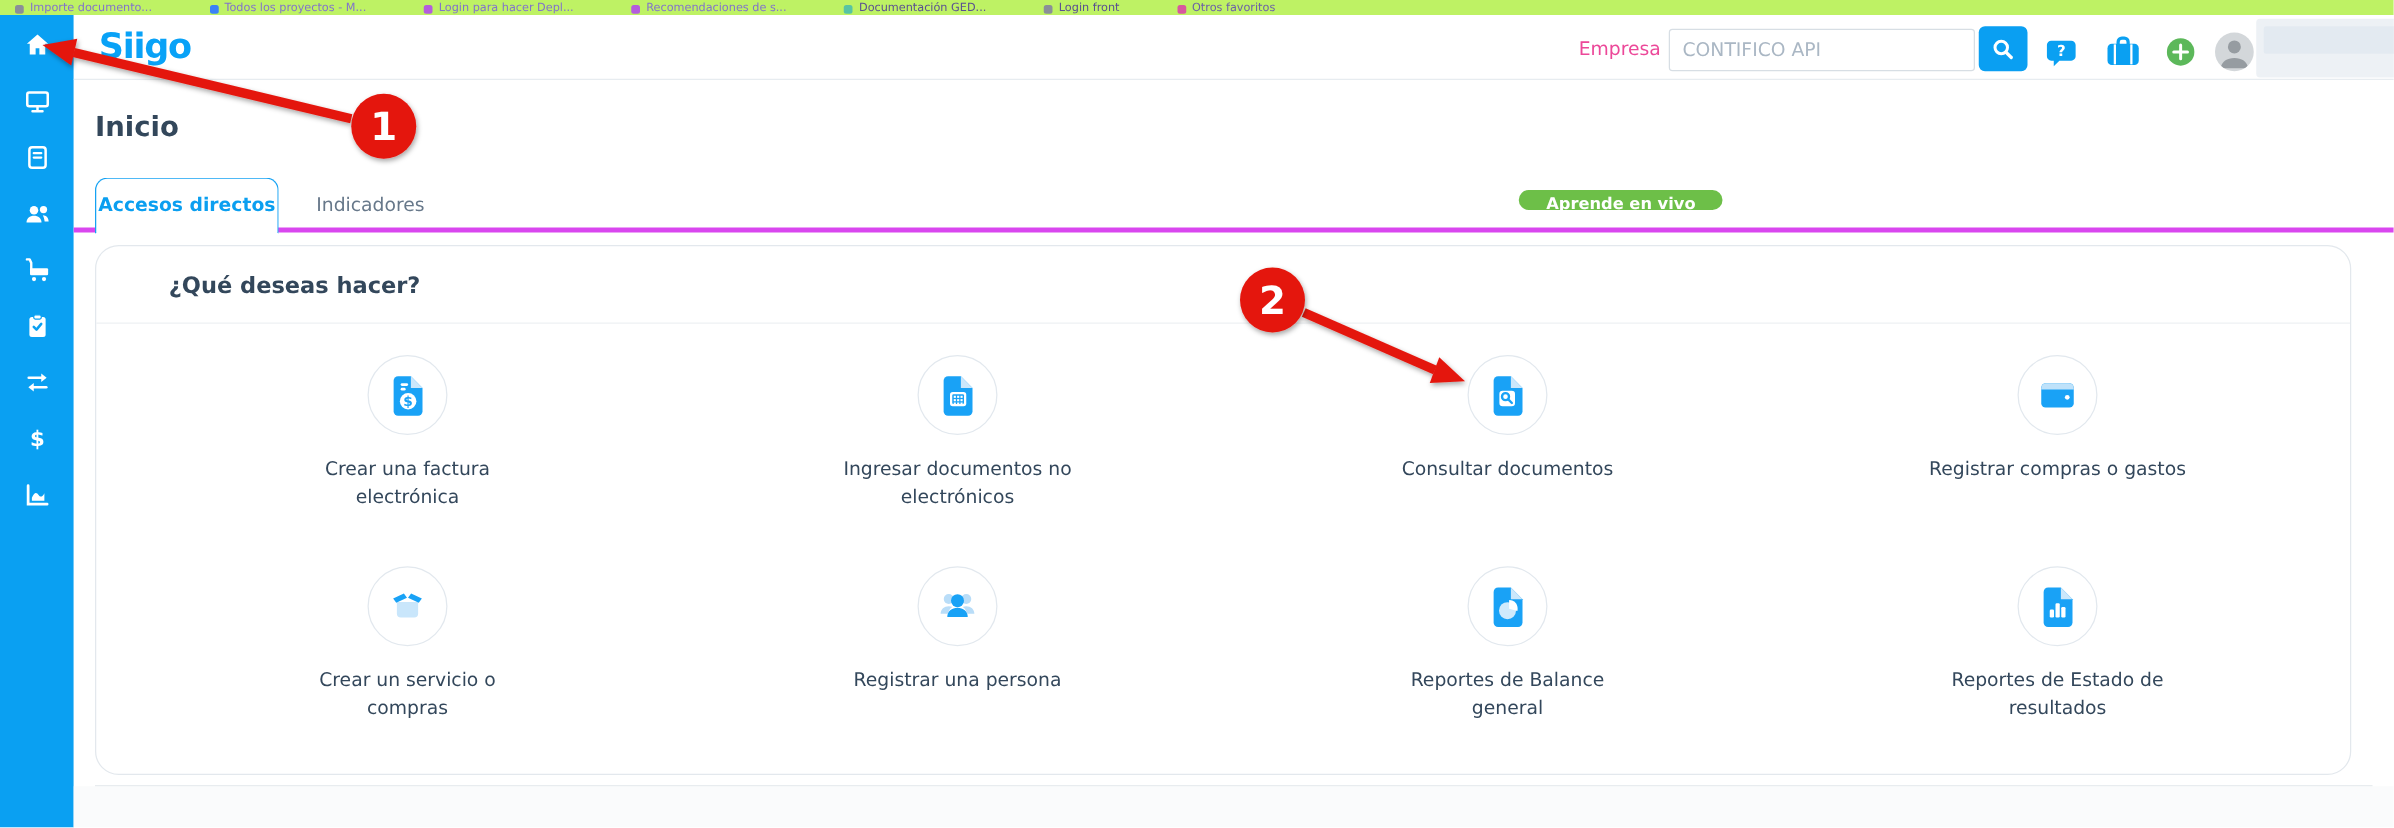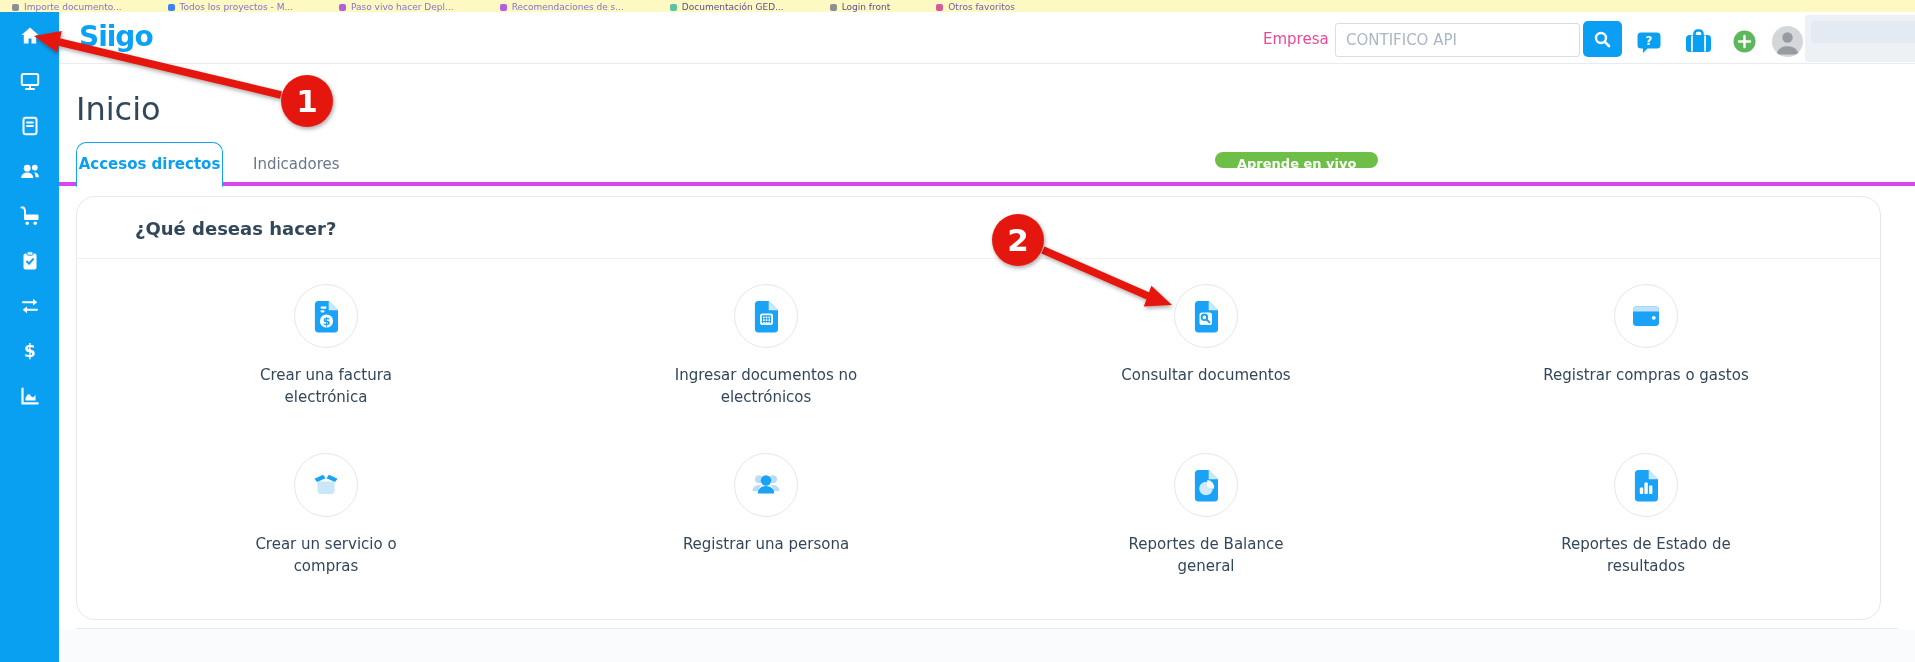"Importe documento..." .browser-strip { background: #fef9c3 -> #bef264 }
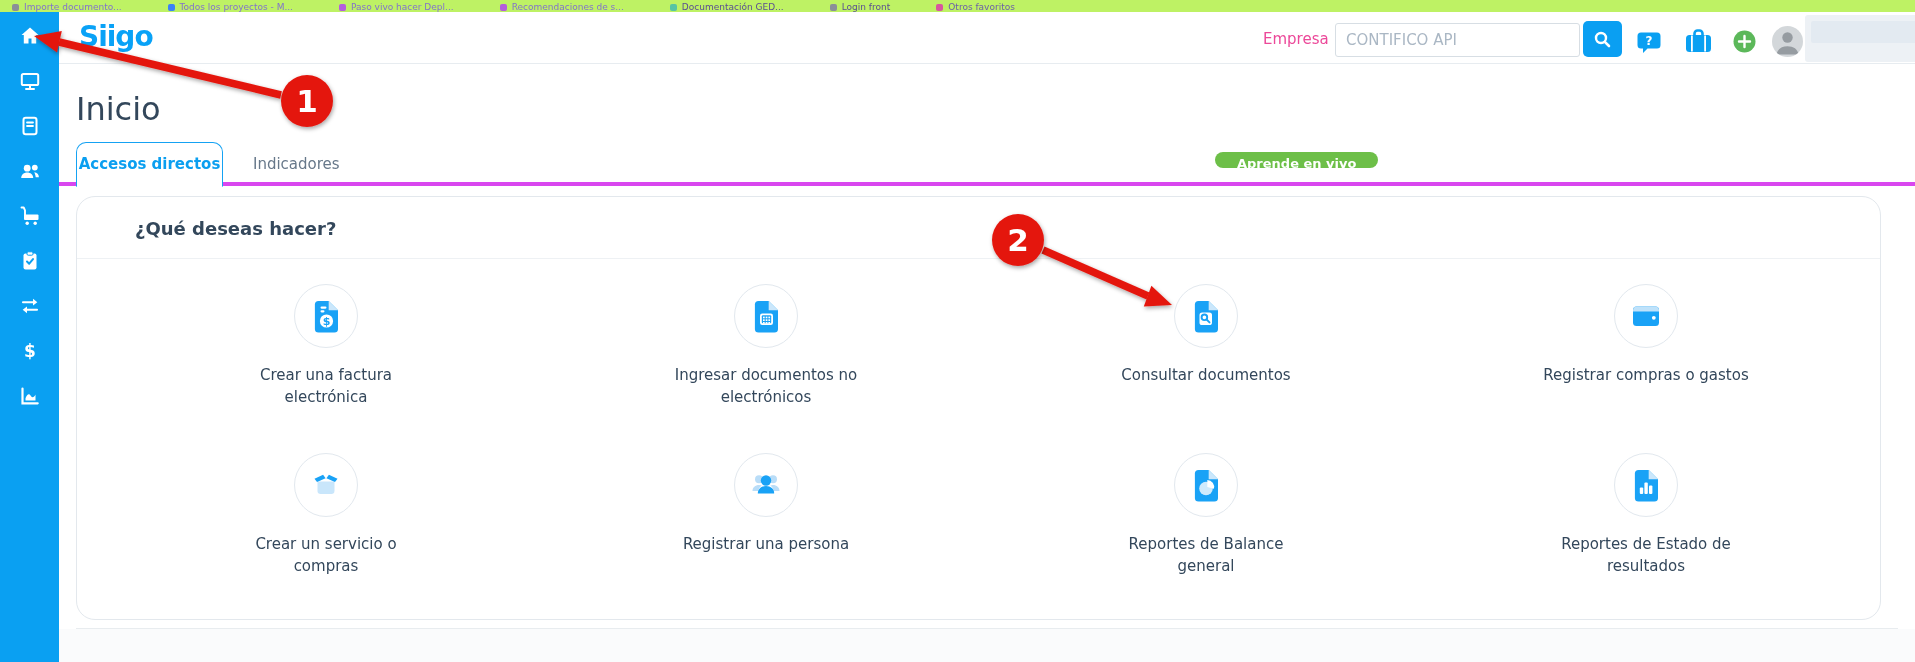"Paso vivo hacer Depl..." span { text: Paso vivo -> Login para }
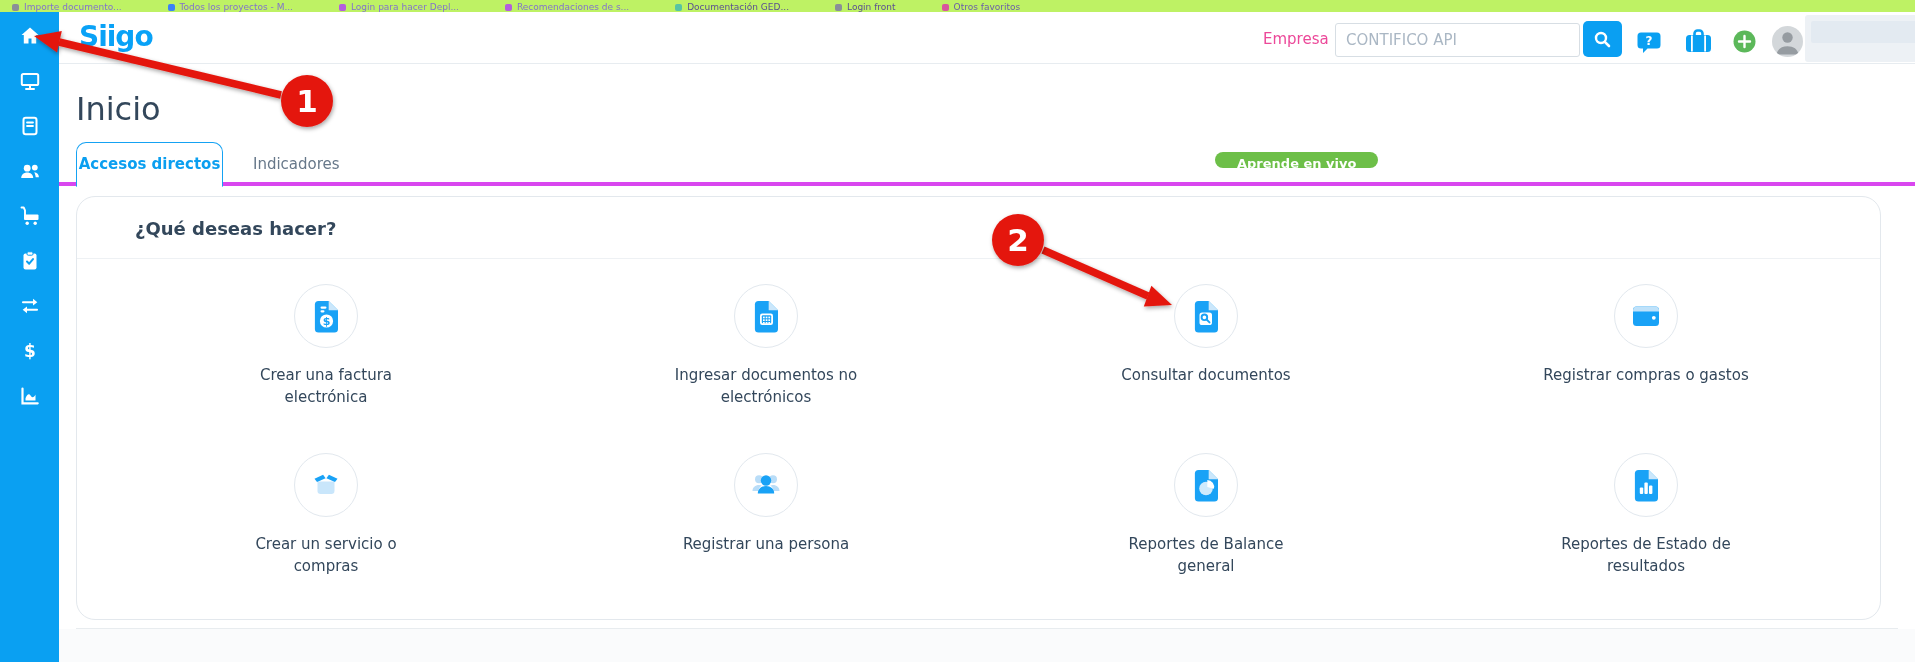"Inicio" .page-title { font-size: 32px -> 22px; font-weight: 400 -> 700 }
